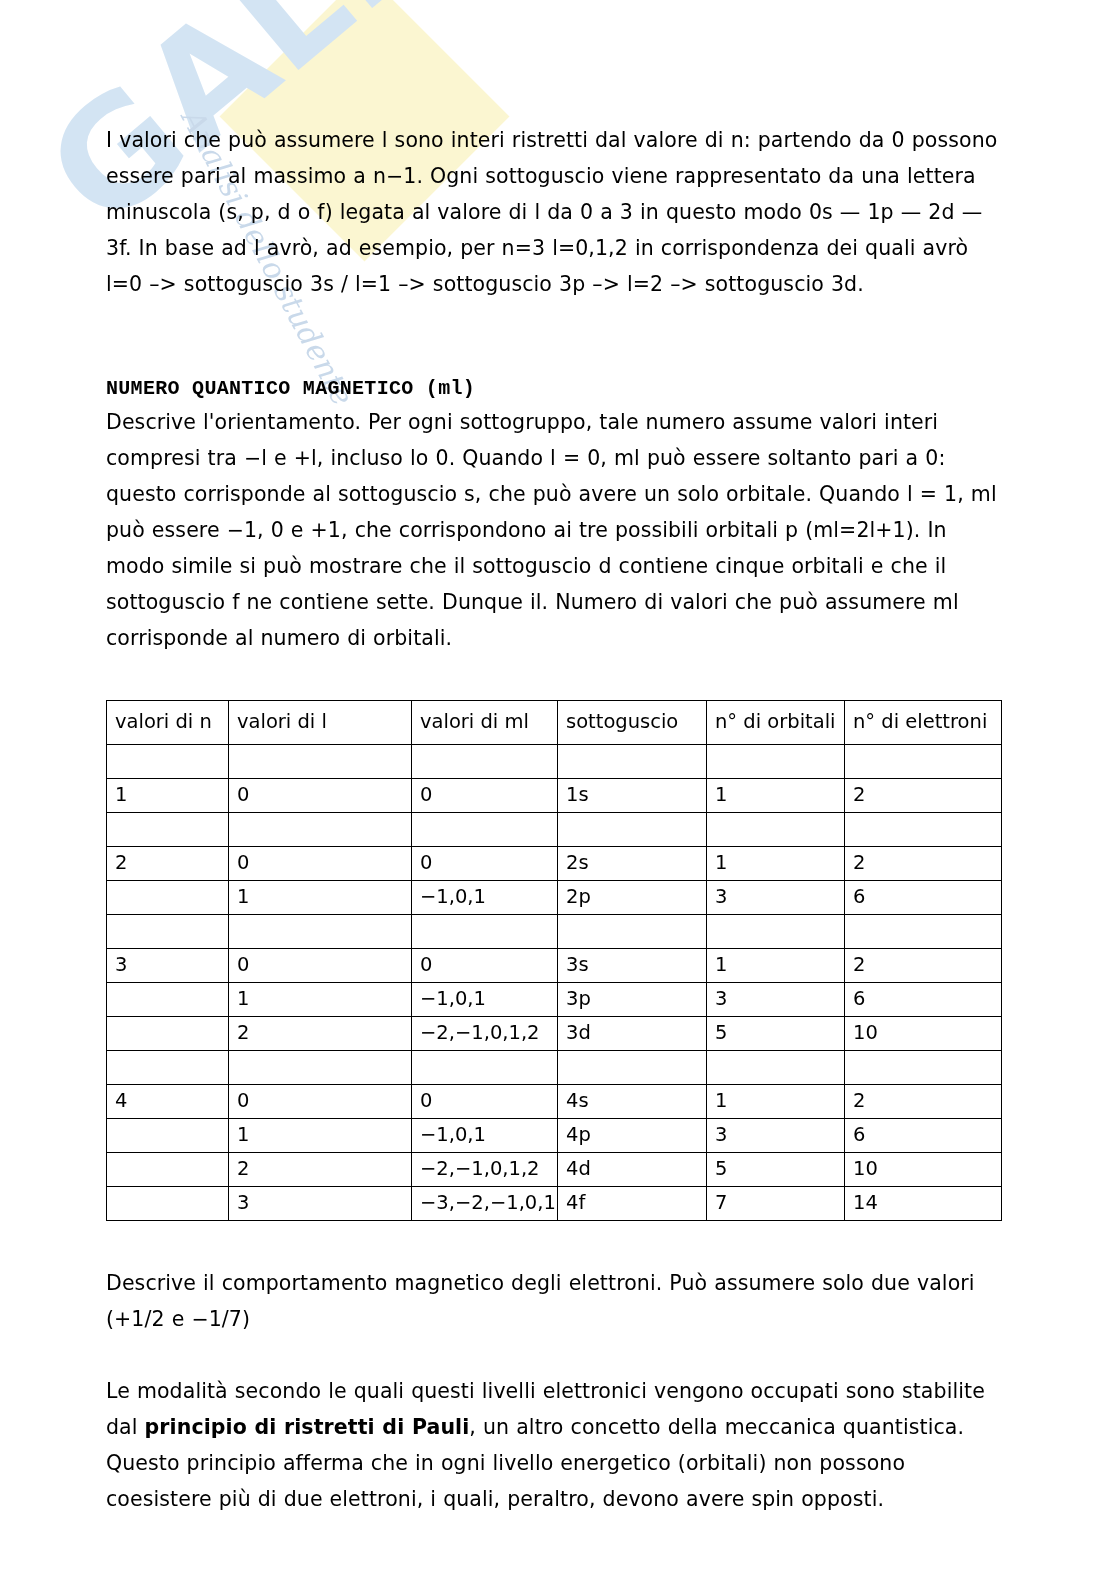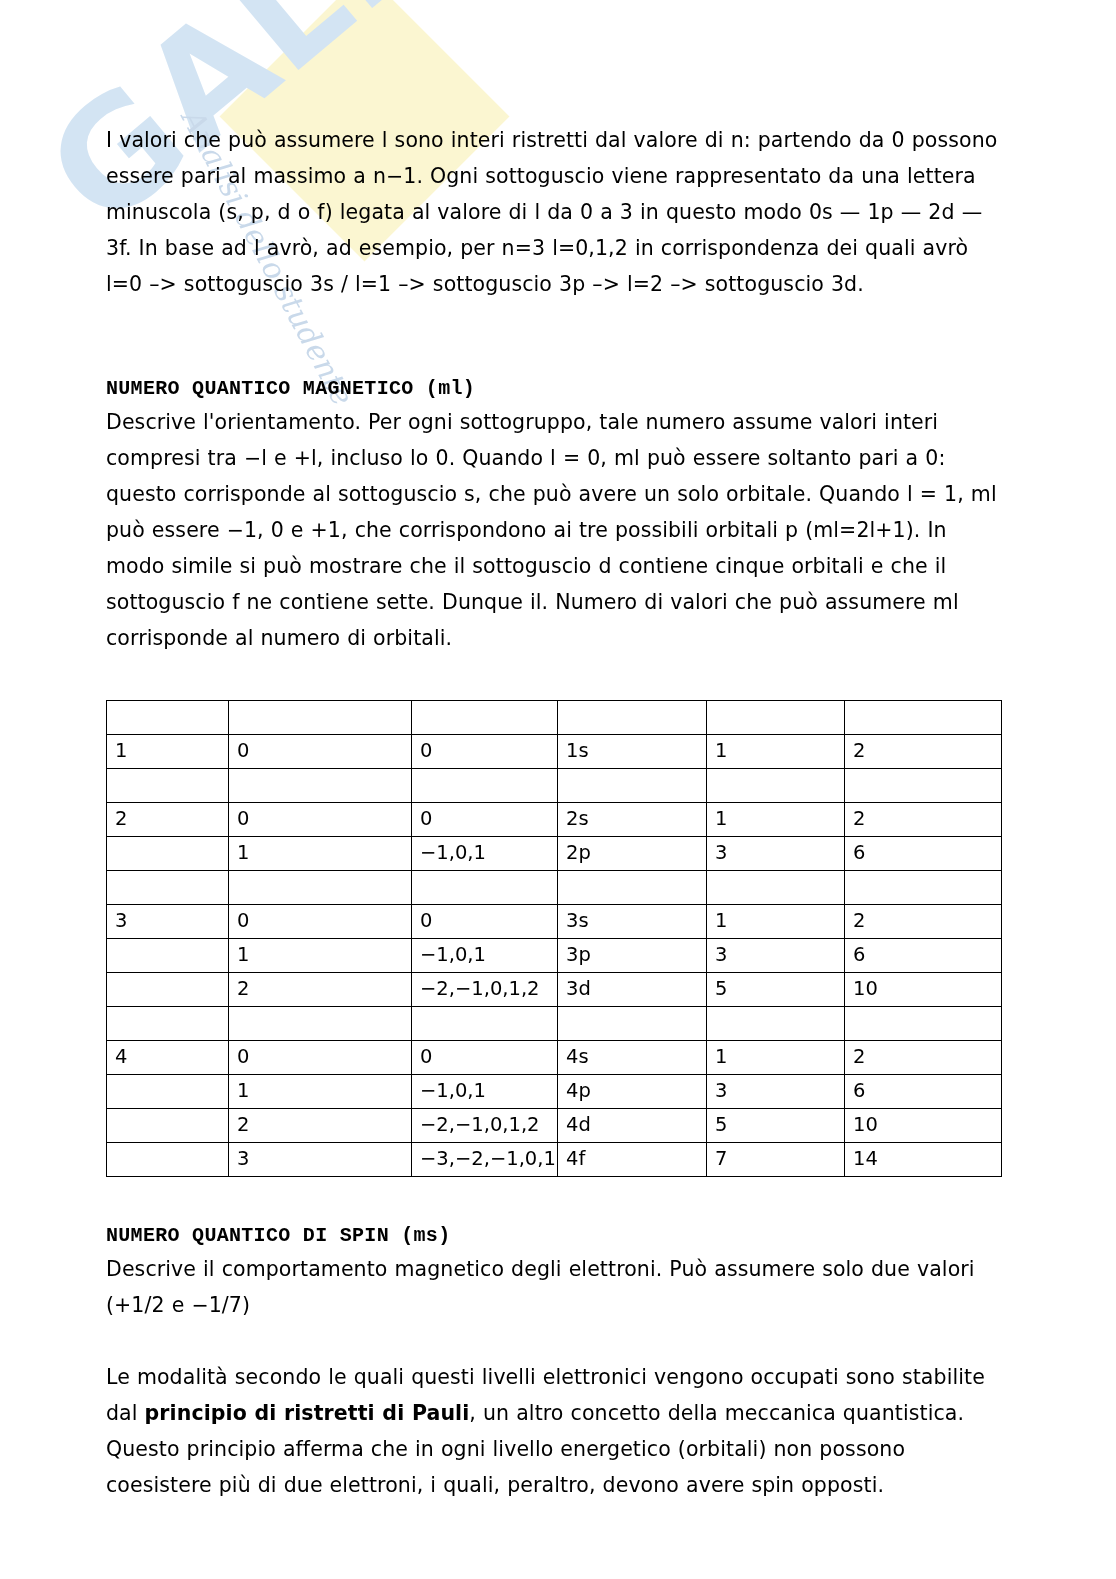"valori di n" tr.head { html: none -> <tr> <td>valori di n</td> <td>valori di l</td> <td>valori di ml</td> <td>sottoguscio</td> <td>n° di orbitali</td> <td>n° di elettroni</td> </tr> }
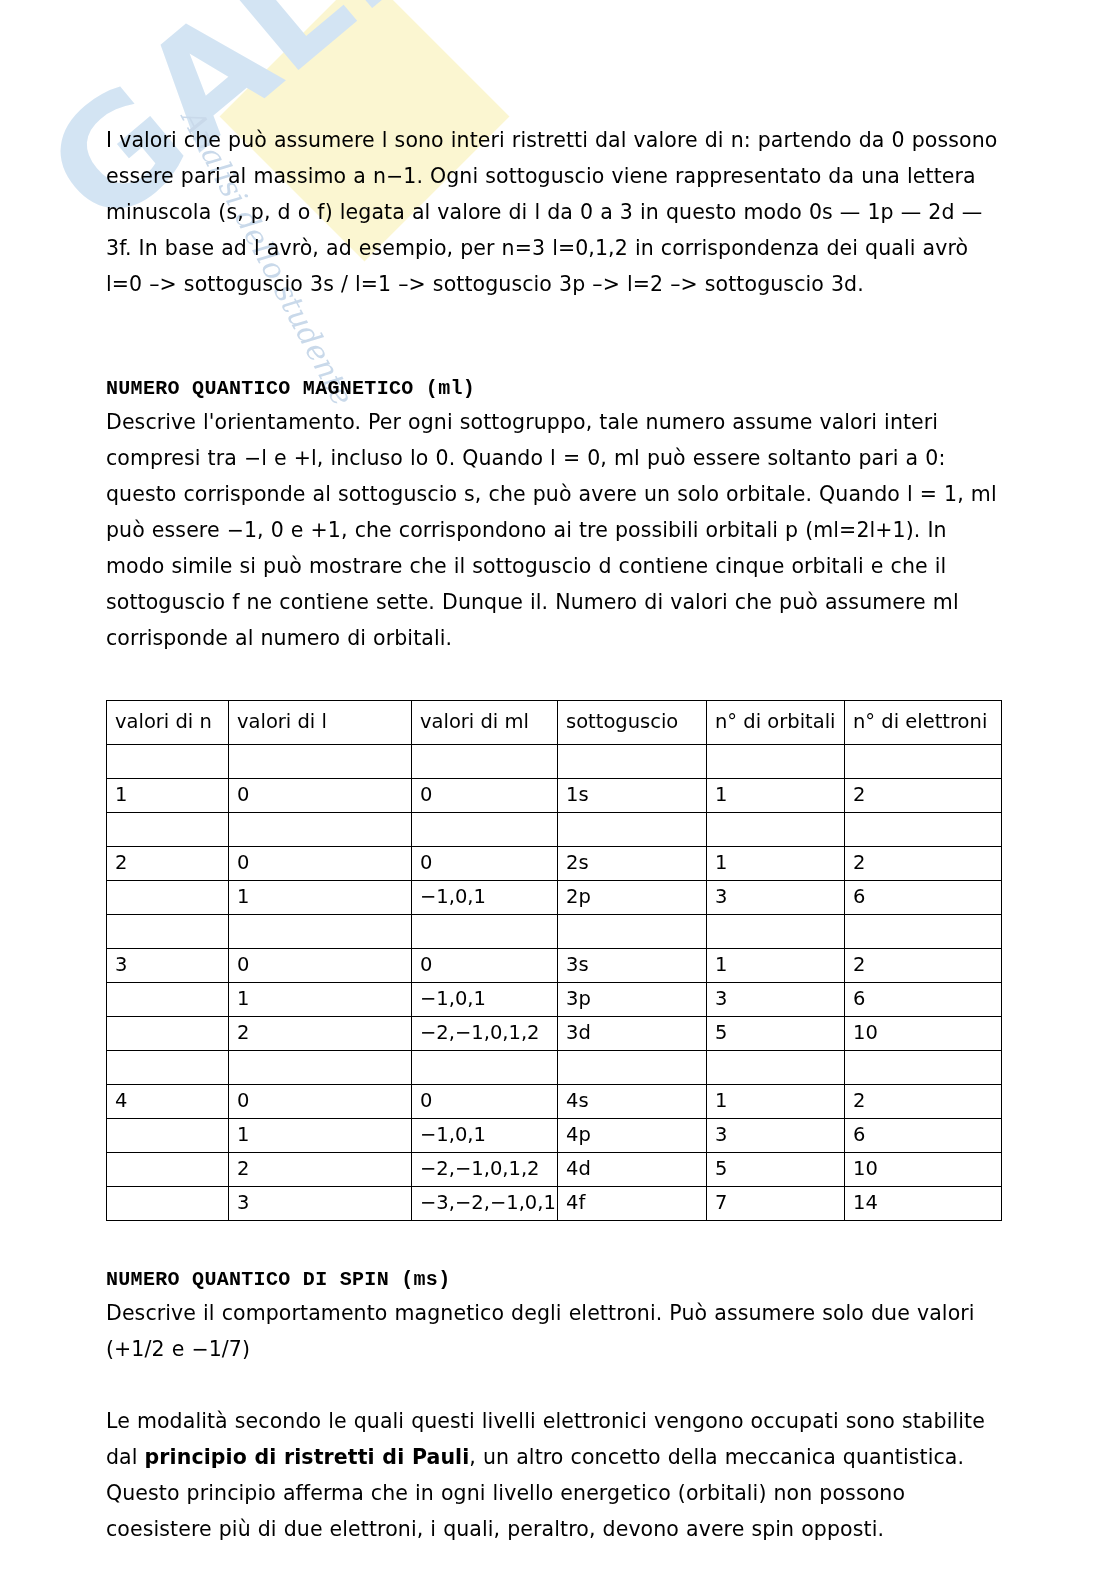"NUMERO QUANTICO DI SPIN (ms)" h3.sec-head { html: <h3>NUMERO QUANTICO DI SPIN (ms)</h3> -> none }
